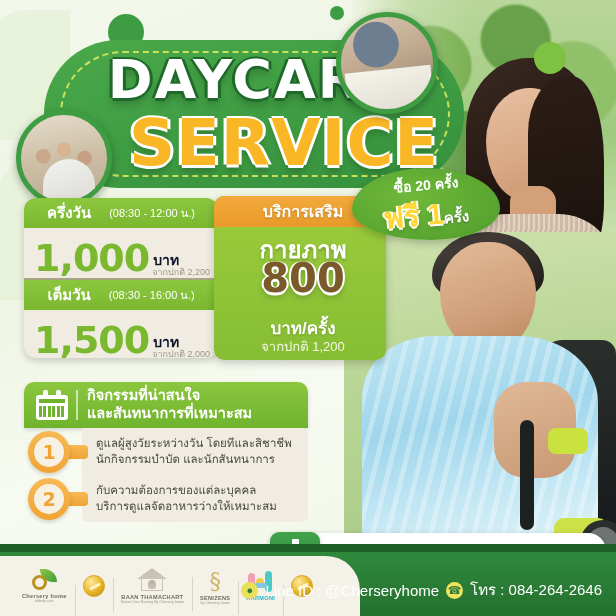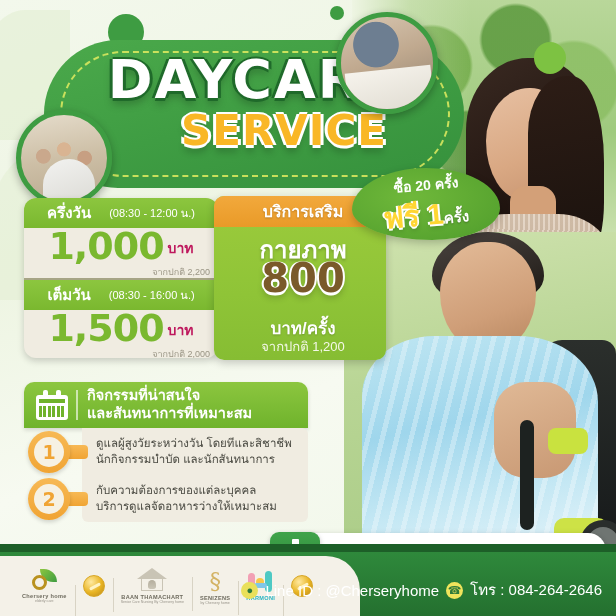"SERVICE" .title-svc { font-size: 42px -> 64px }
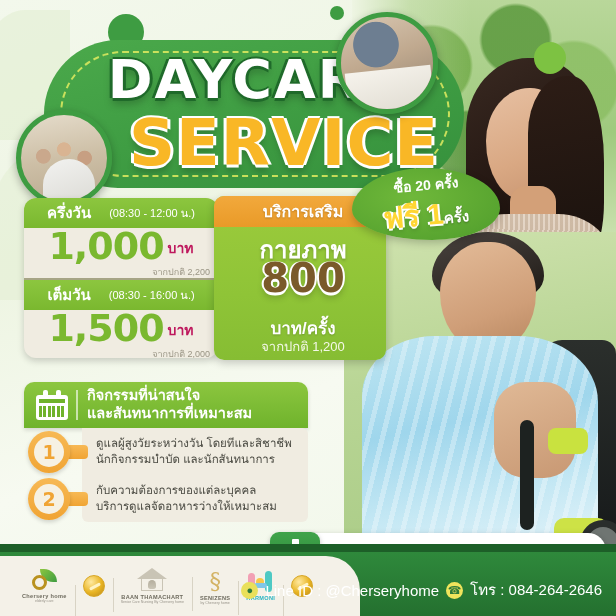"1,000" .price-body { justify-content: center -> flex-start; padding: 0 10px 14px 10px -> 0 10px 2px 10px }
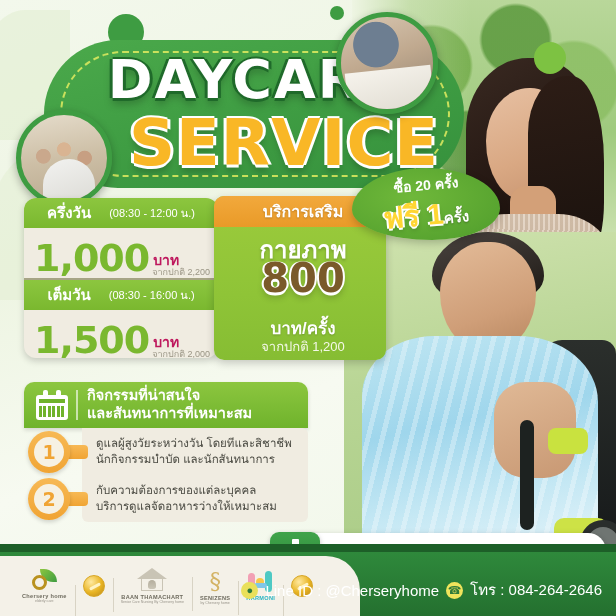"บาท" .pb-unit { color: #be185d -> #0f172a }
